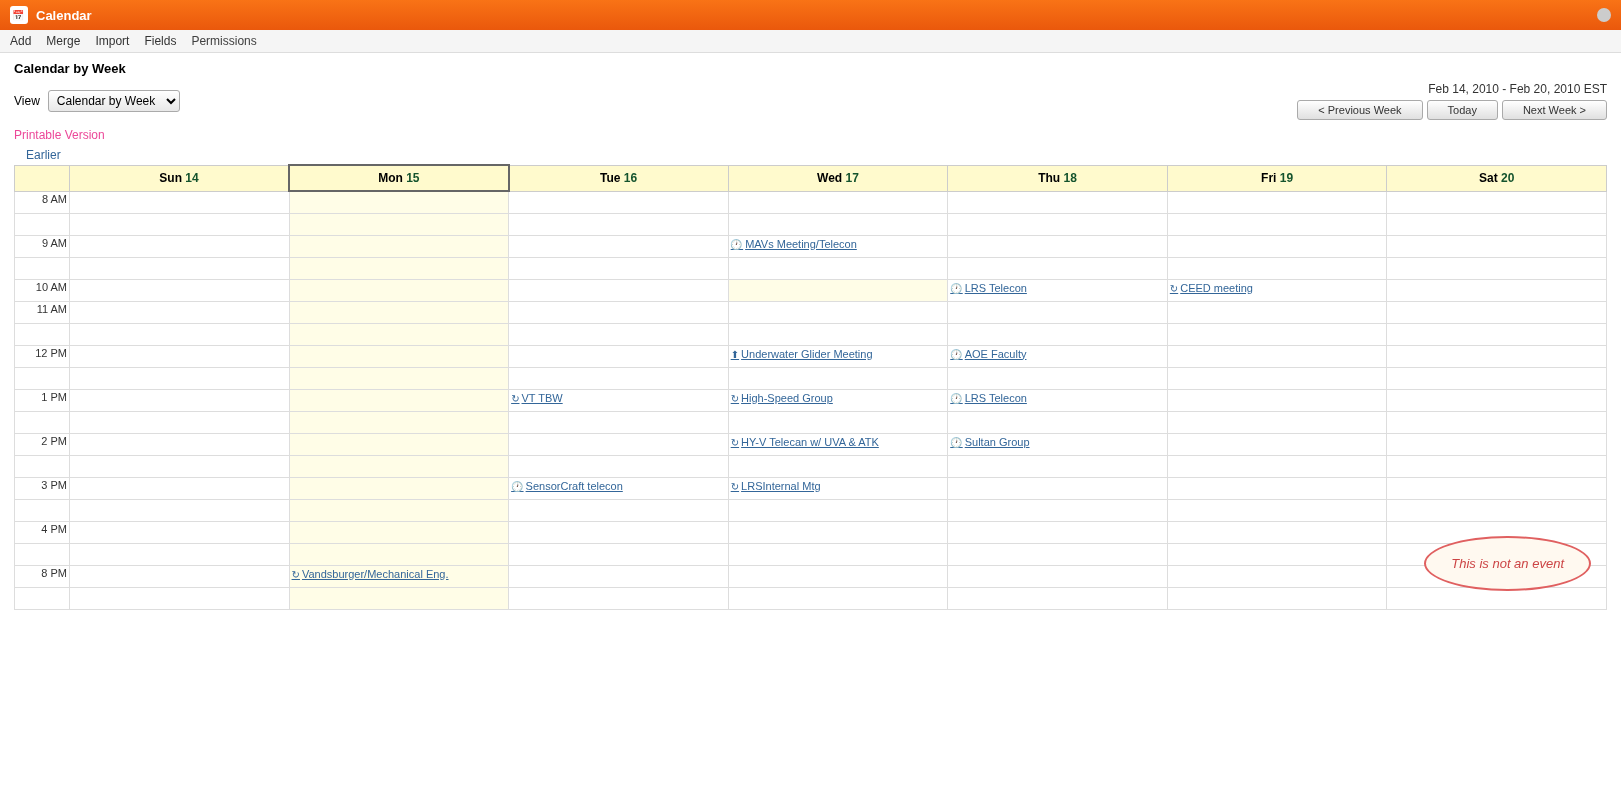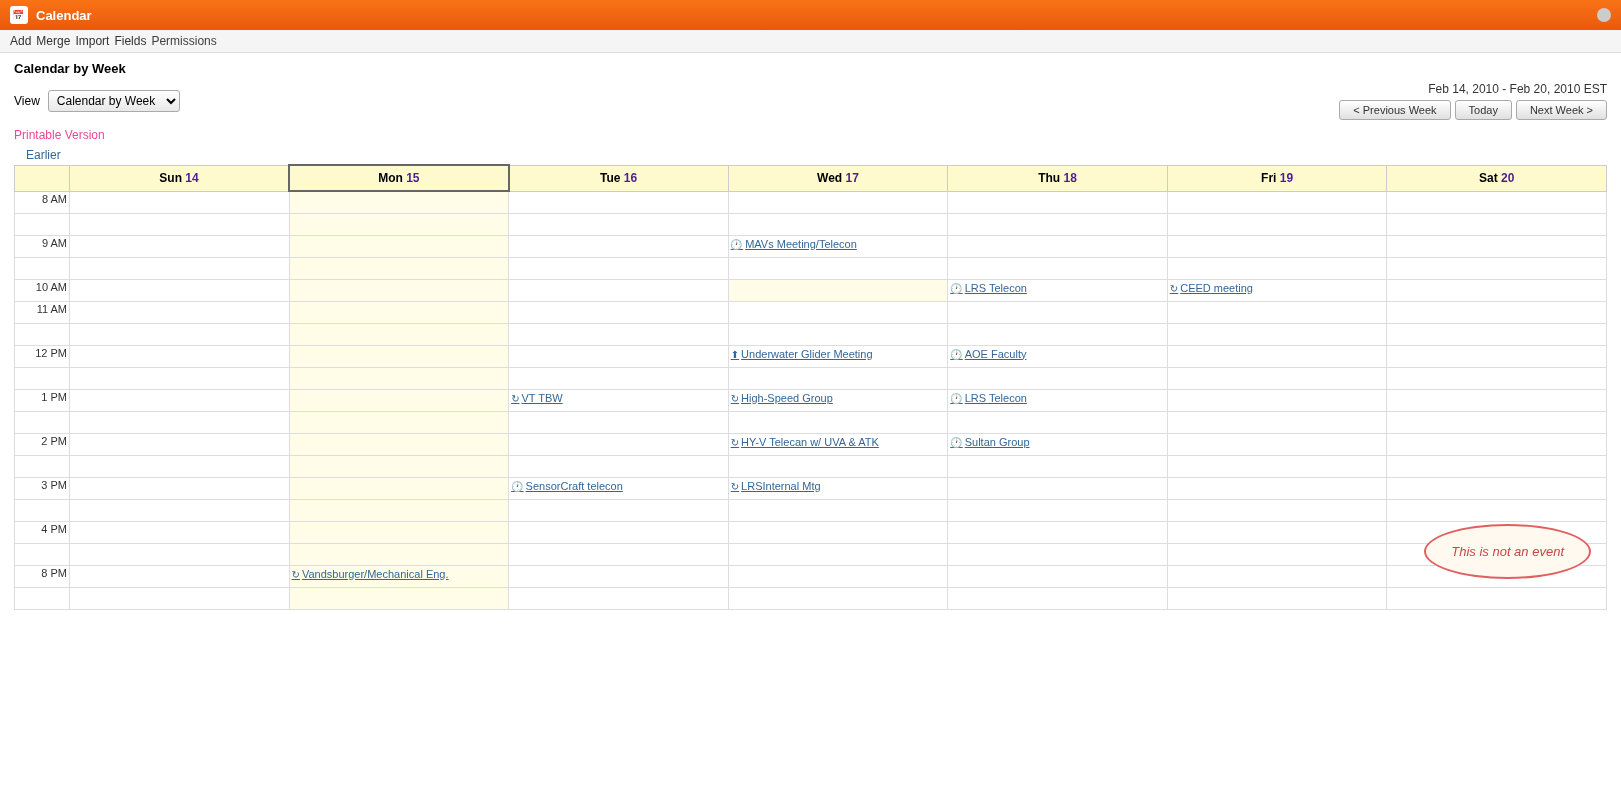"Add" .menu-bar { gap: 5px -> 15px }
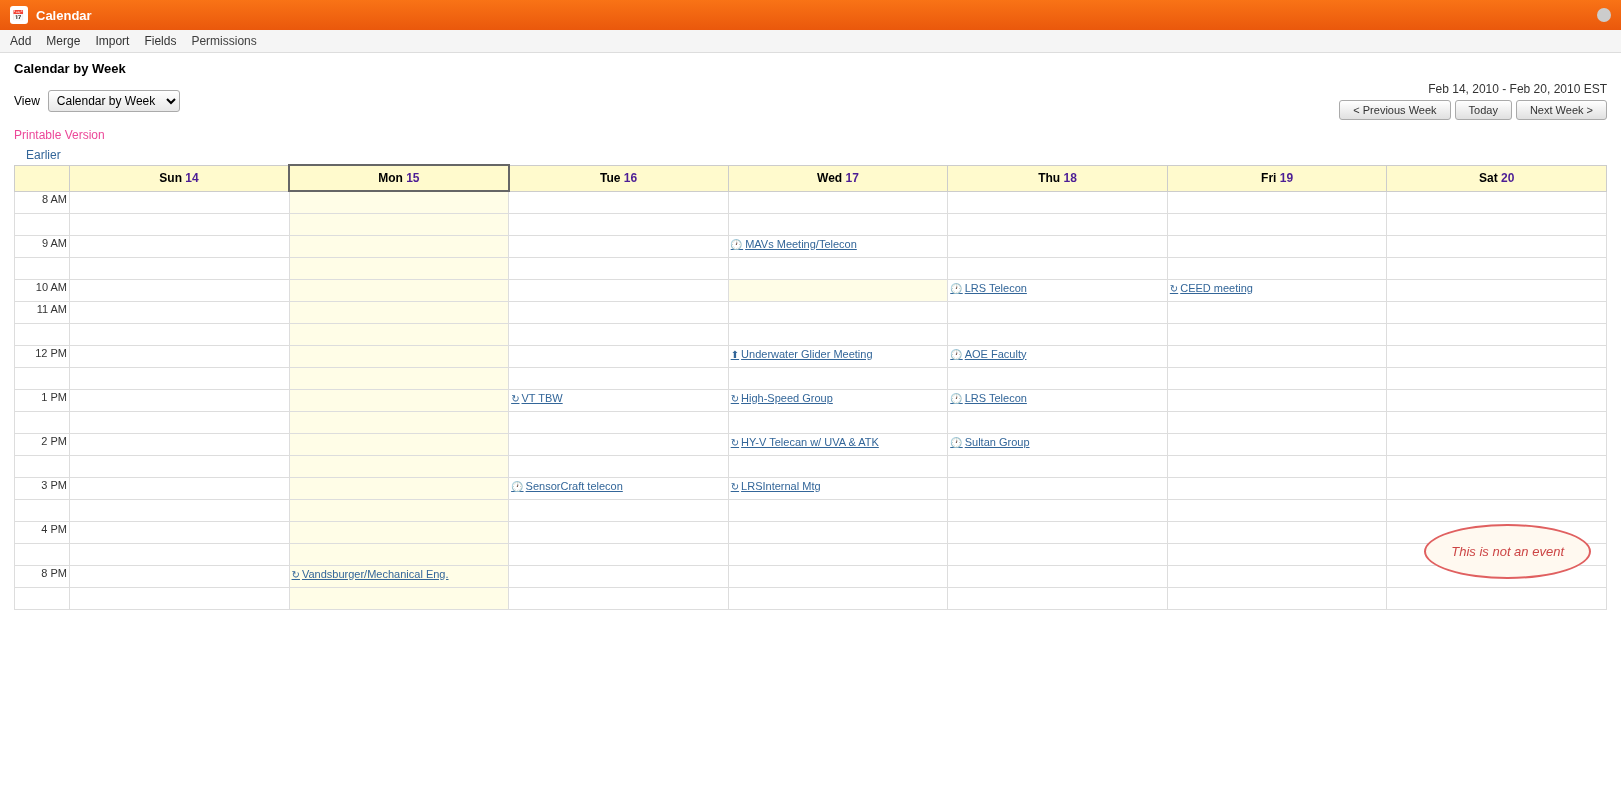"< Previous Week" .nav-btn { padding: 3px 13px -> 3px 20px }
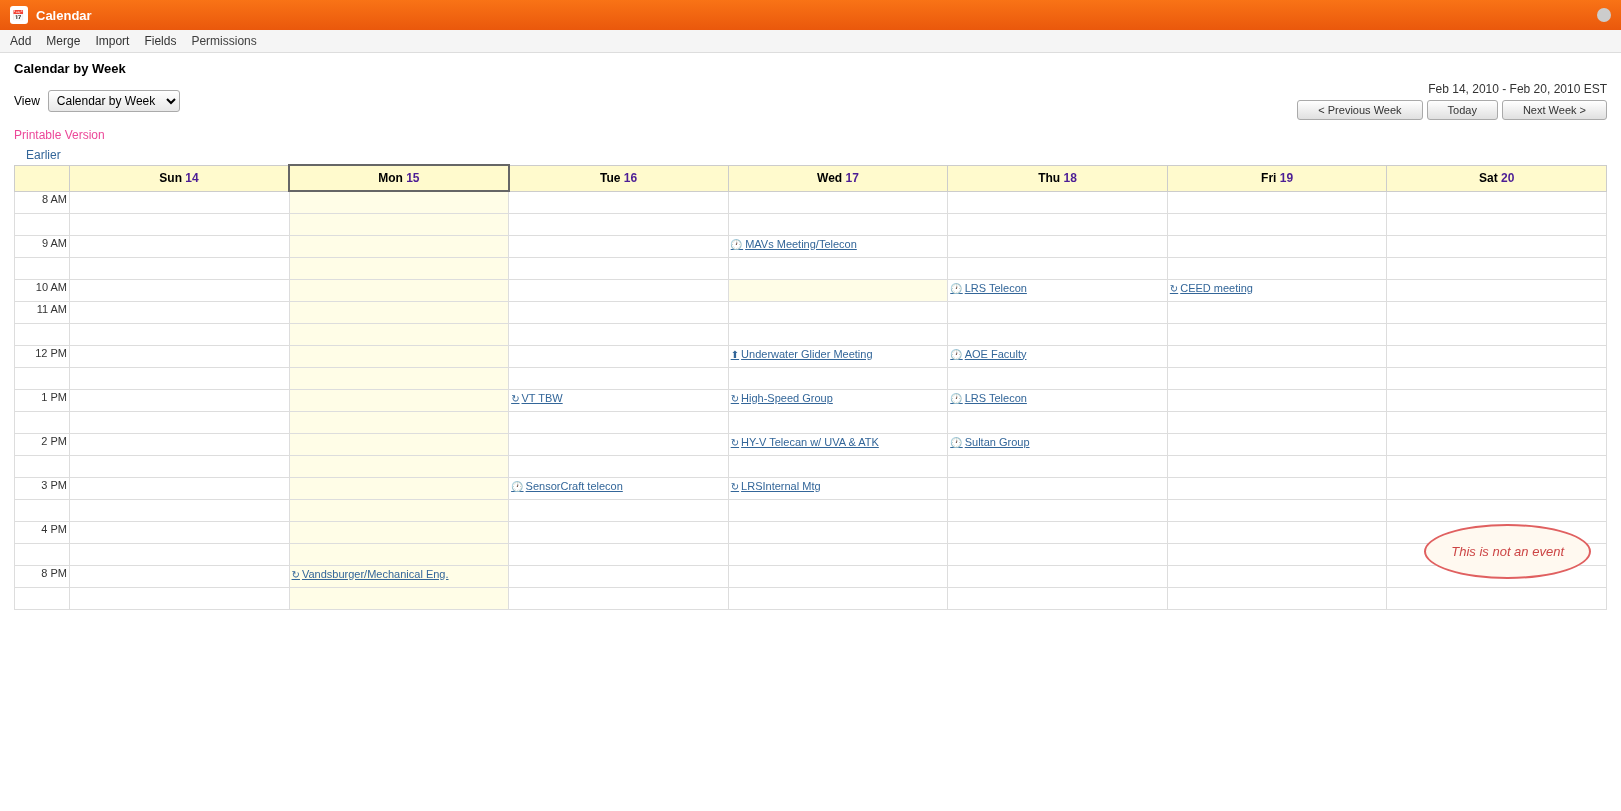"14" .th-link { color: #4c1d95 -> #14532d }
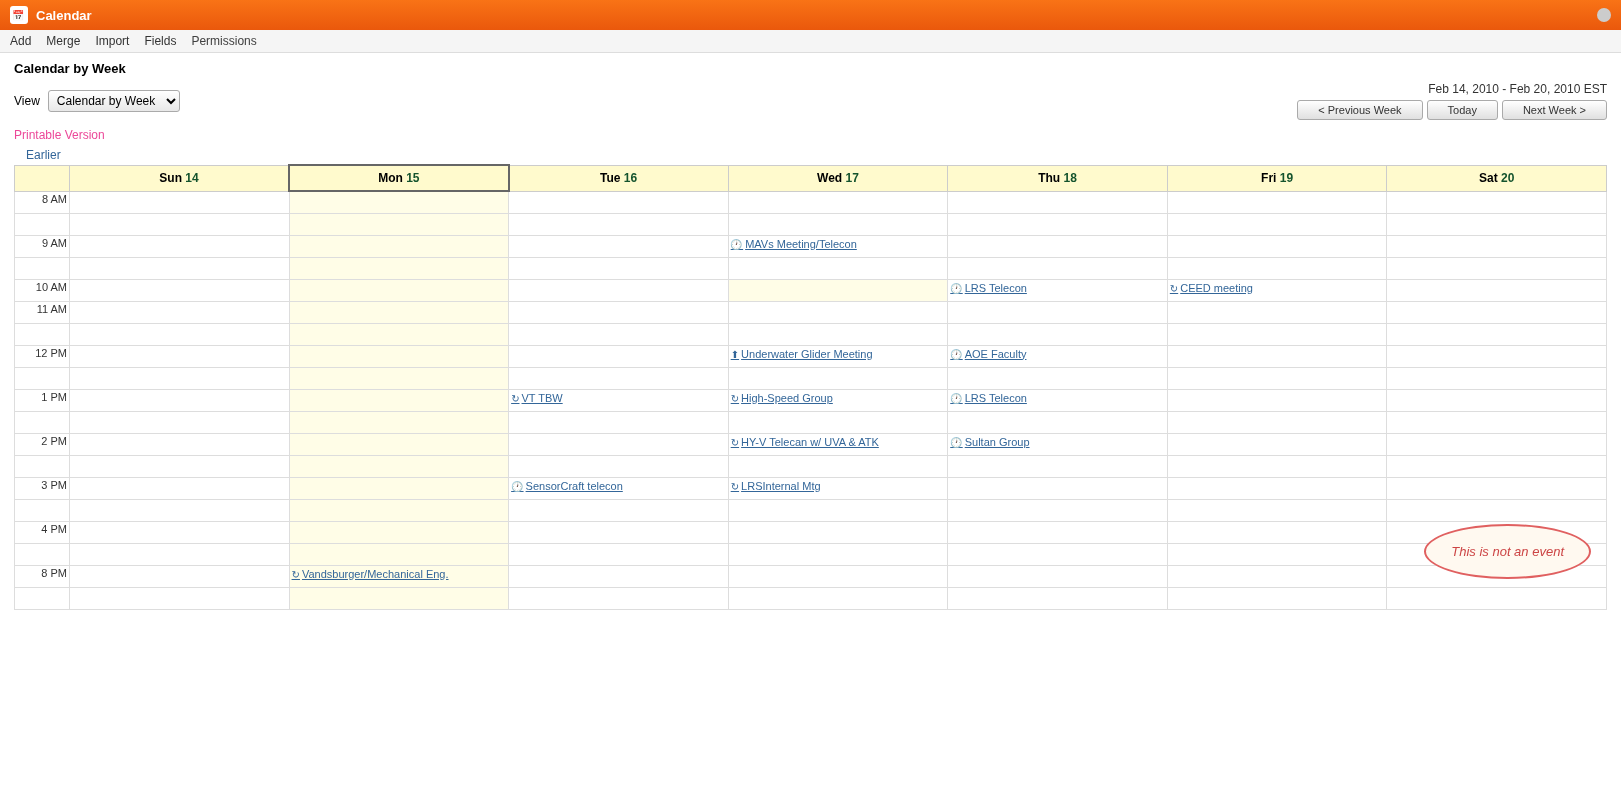"This is not an event" .not-event-container { top: 360px -> 372px }
